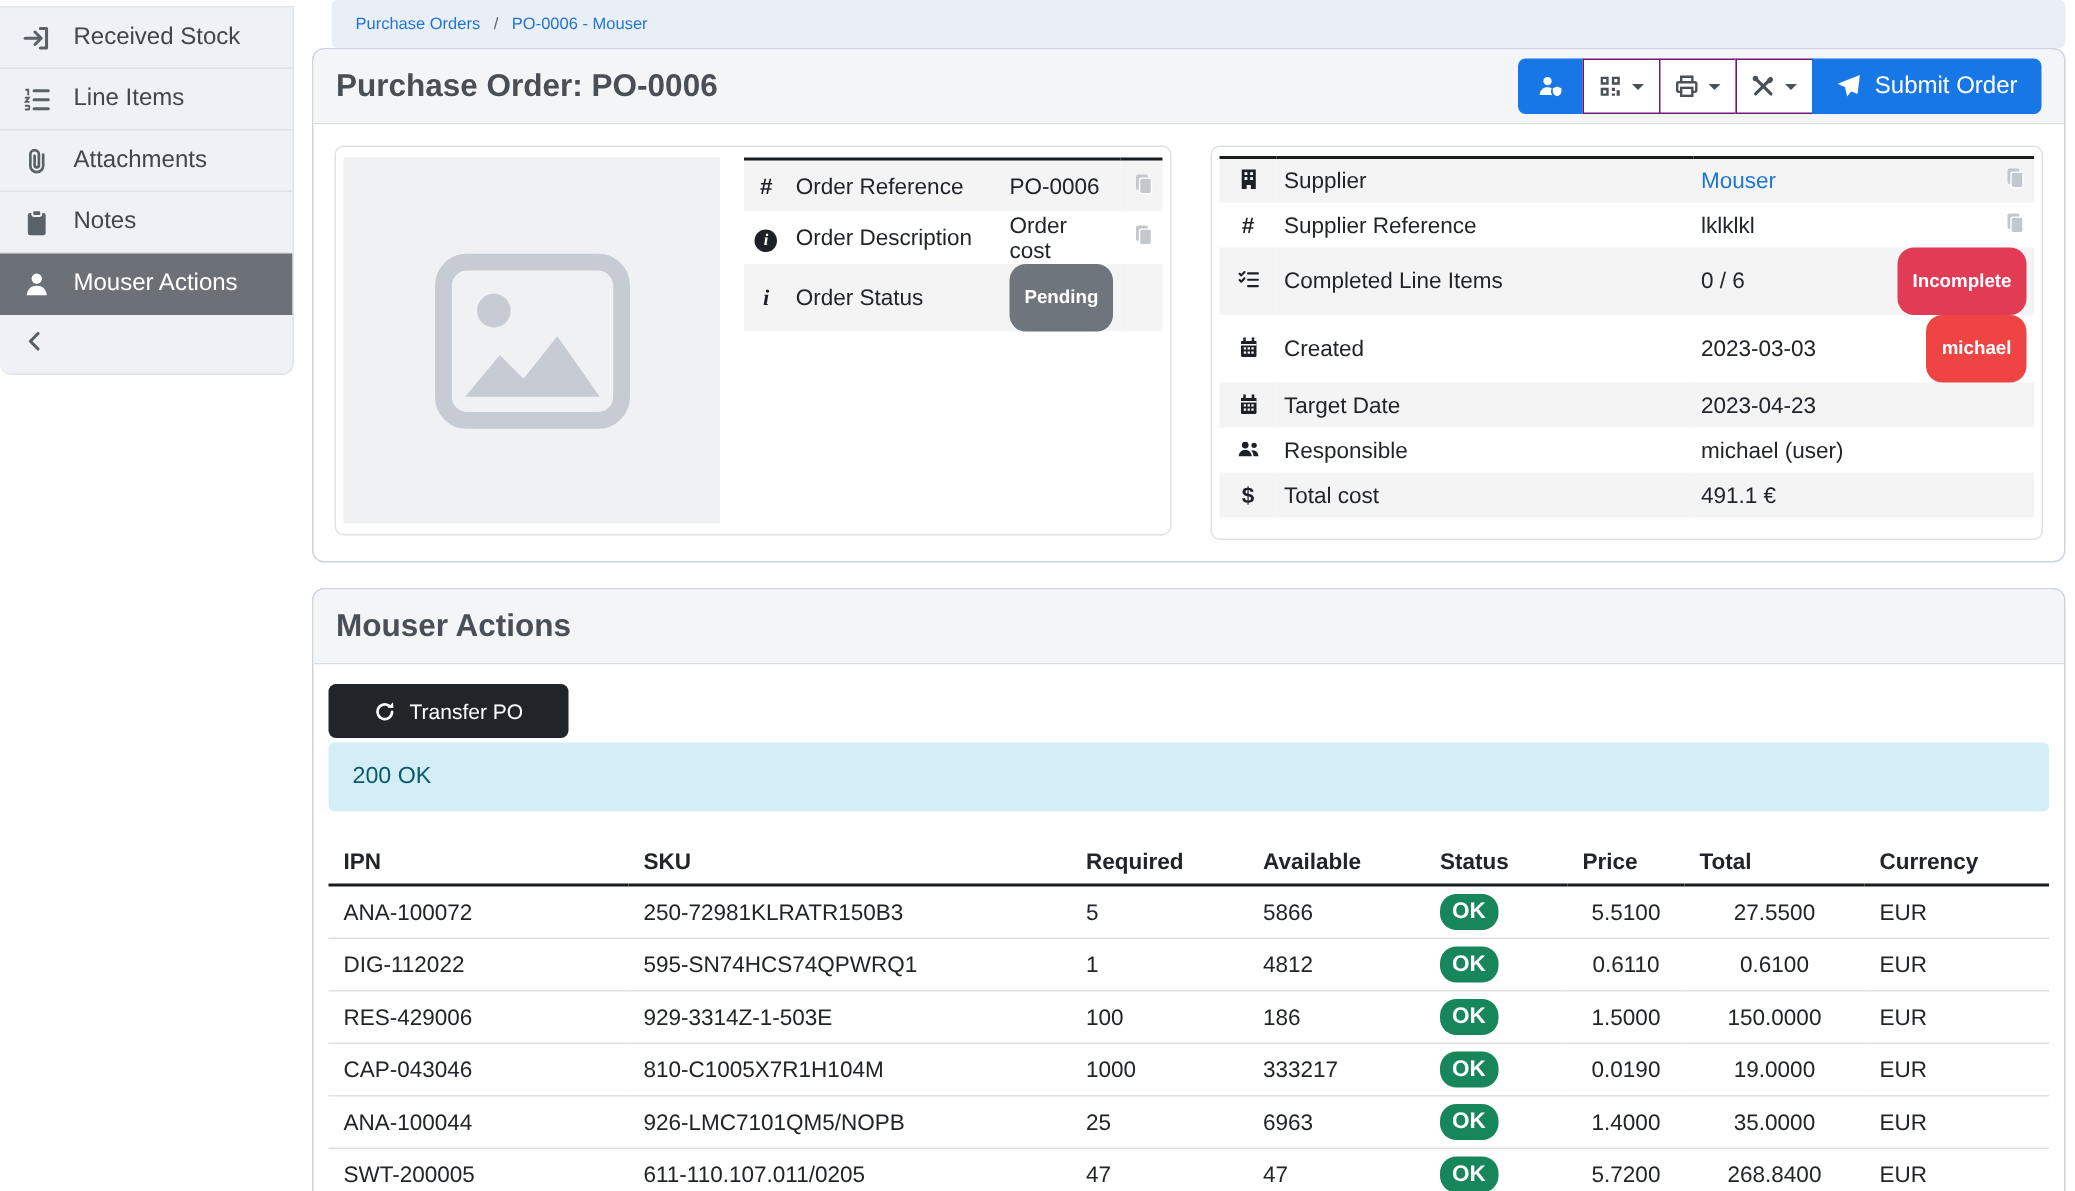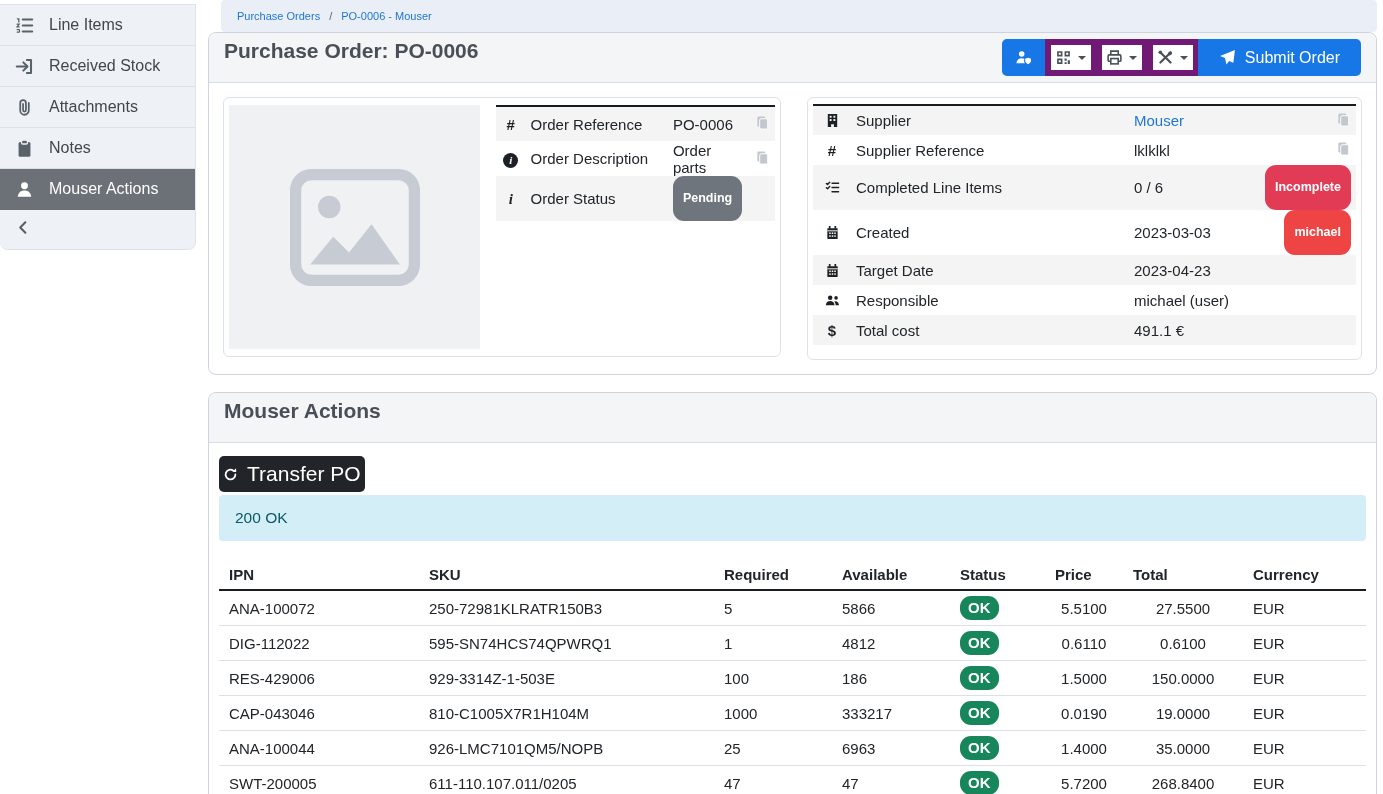"Line Items" div.side-item { order: before "Received Stock" -> after "Received Stock" }
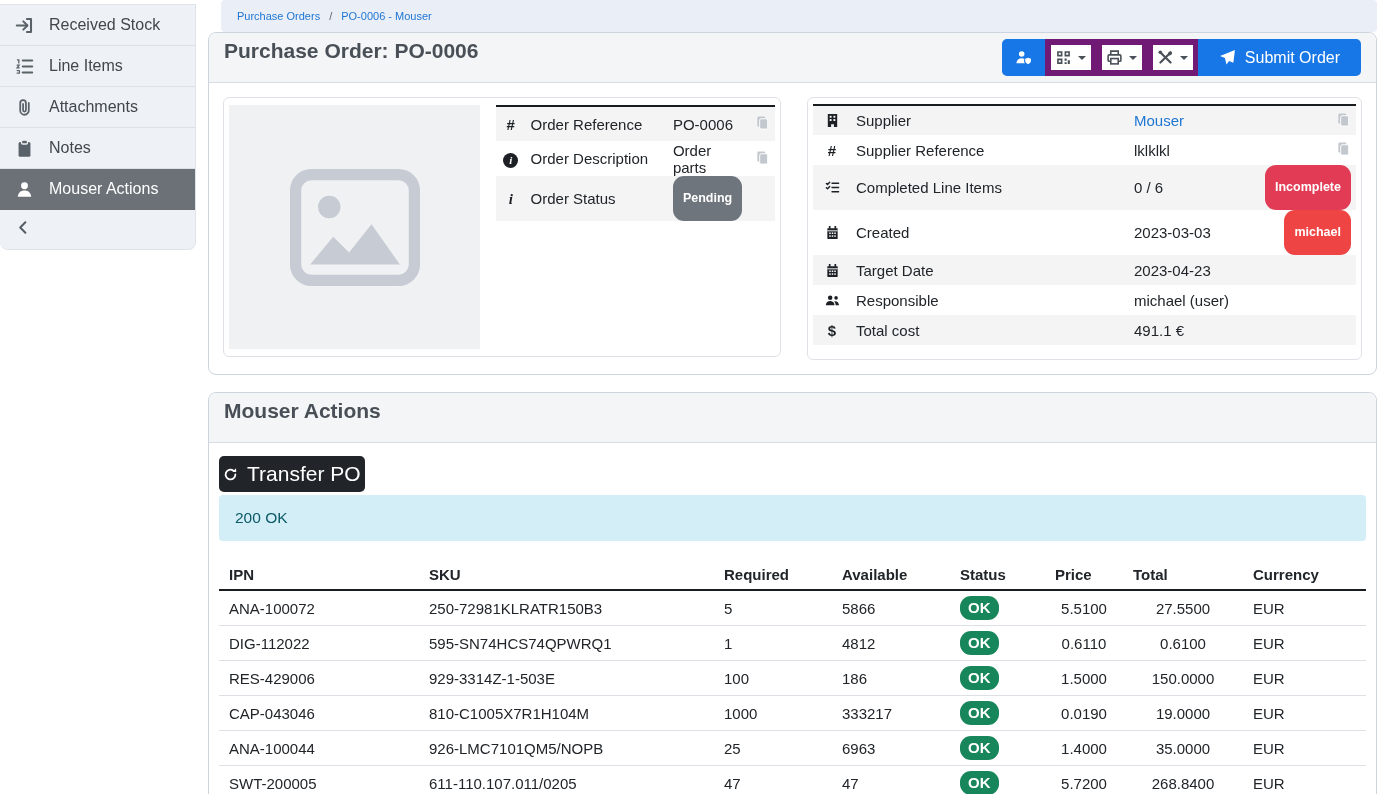"Purchase Order: PO-0006" .panel-hd { align-items: flex-start -> center }
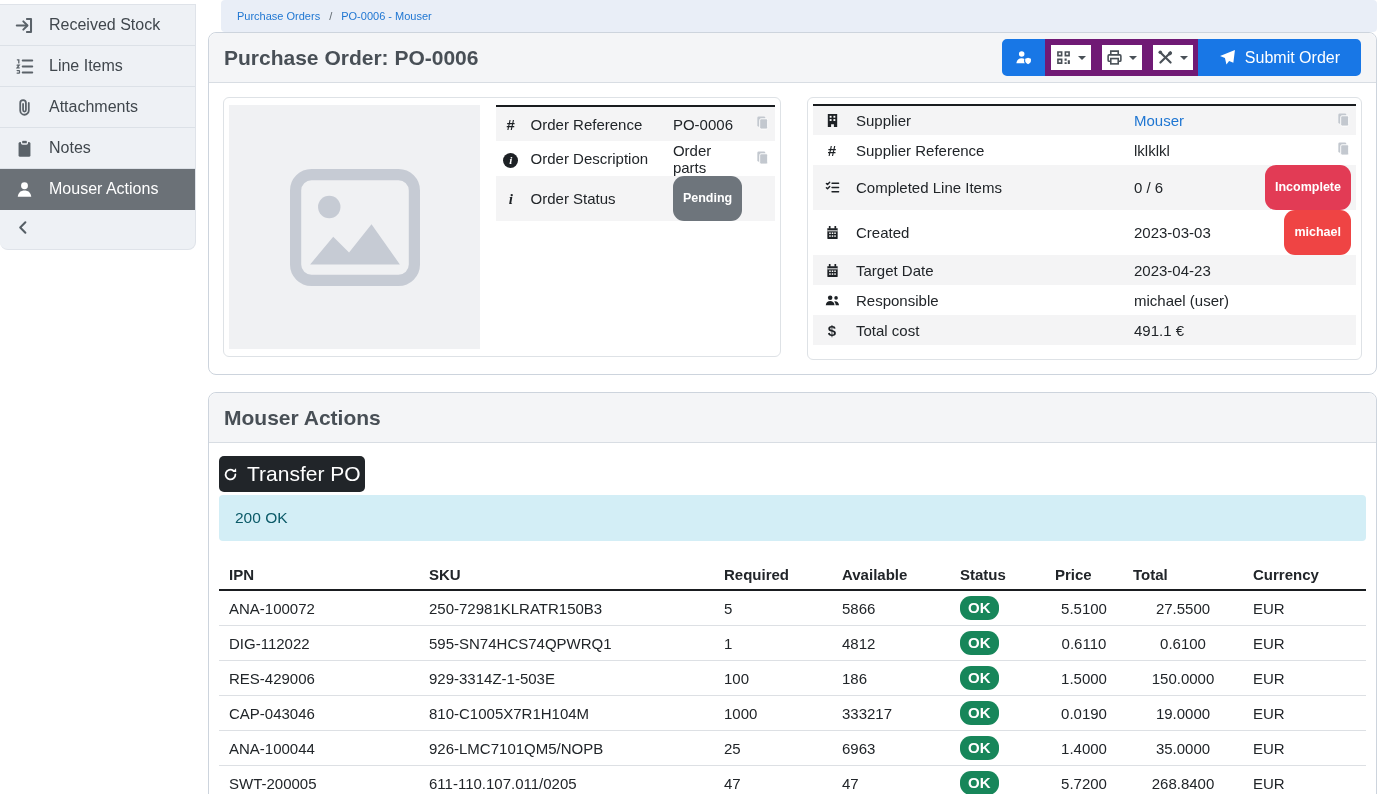"Submit Order" .tbtn { border: 6px solid #701a75 -> 1px solid #701a75 }
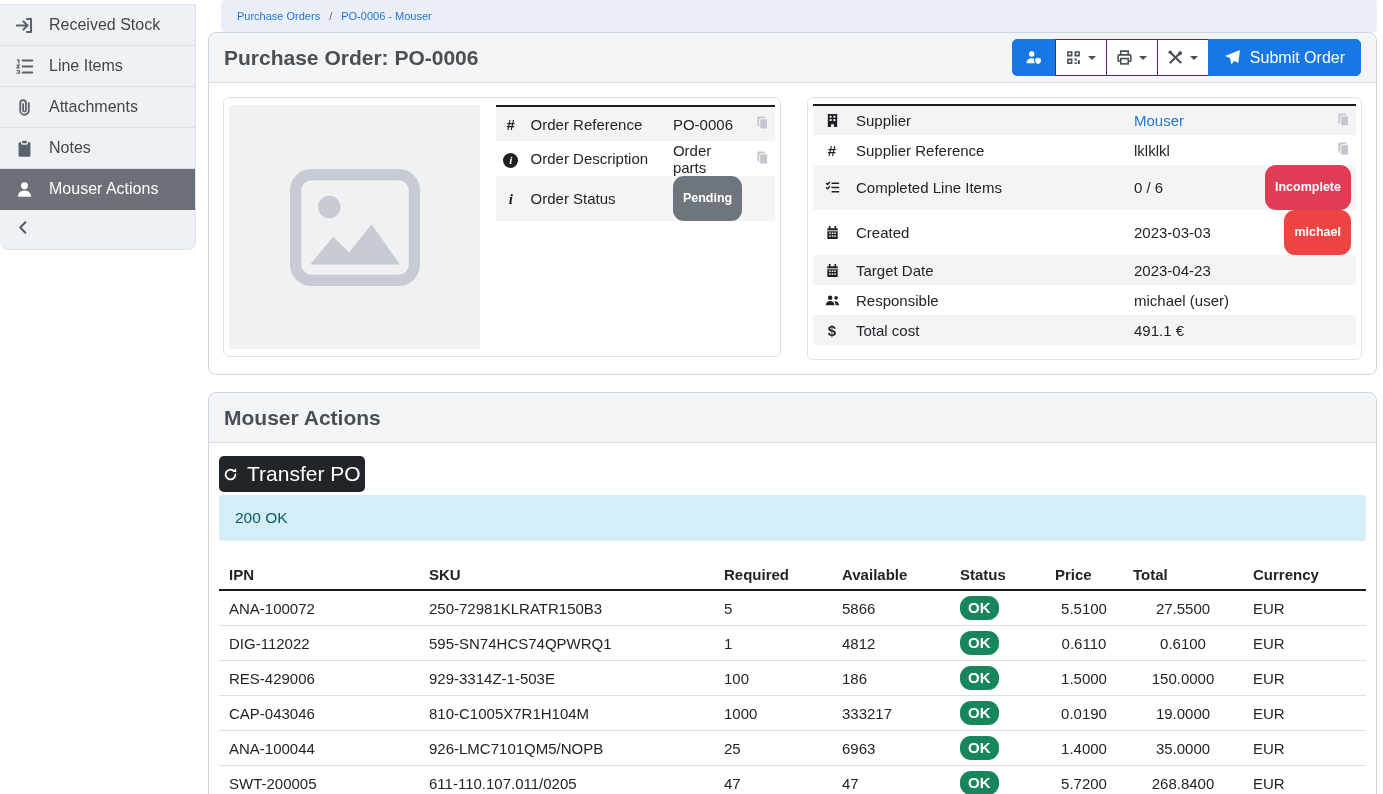"Order parts" td { text: parts -> cost }
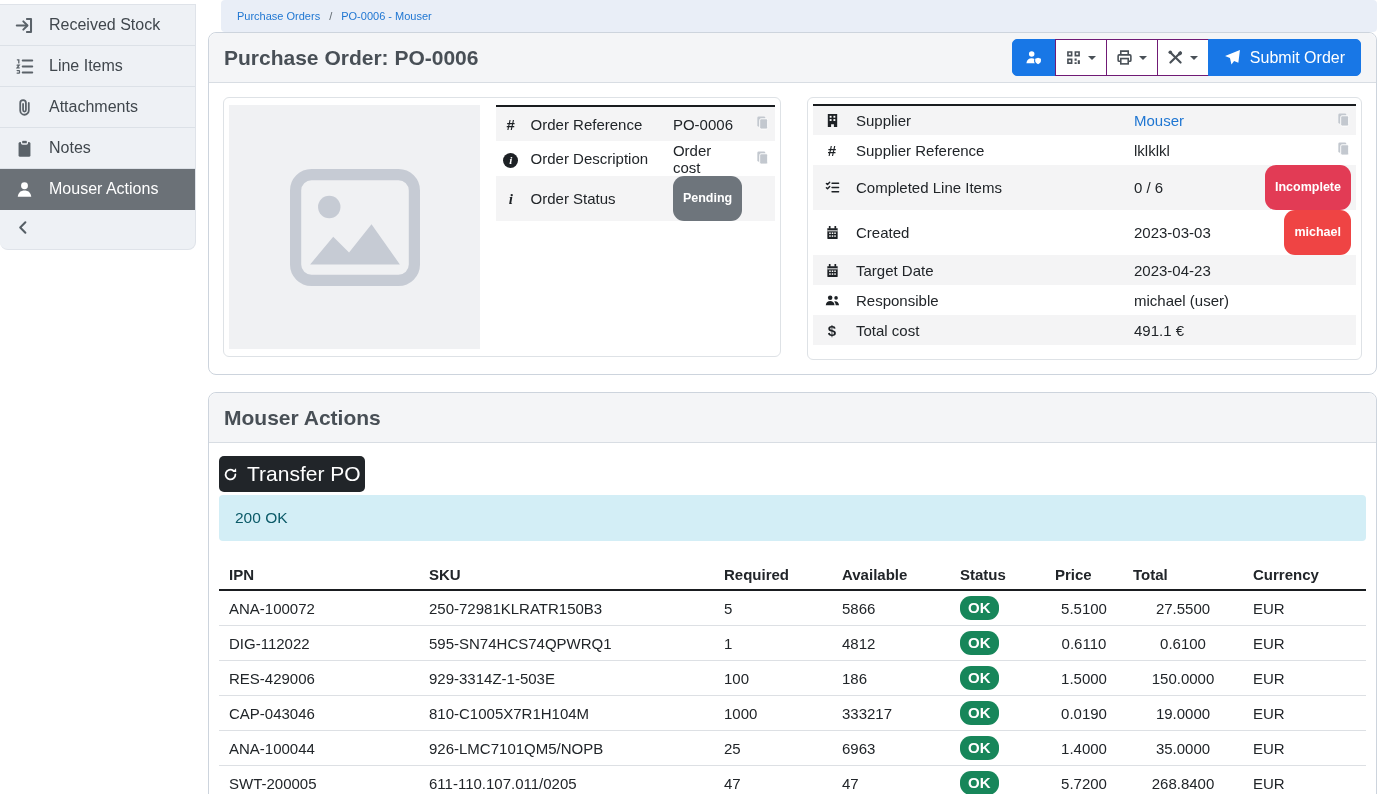"Transfer PO" .btn-dark { font-size: 21px -> 14px; padding: 0 4px -> 0 30px }
